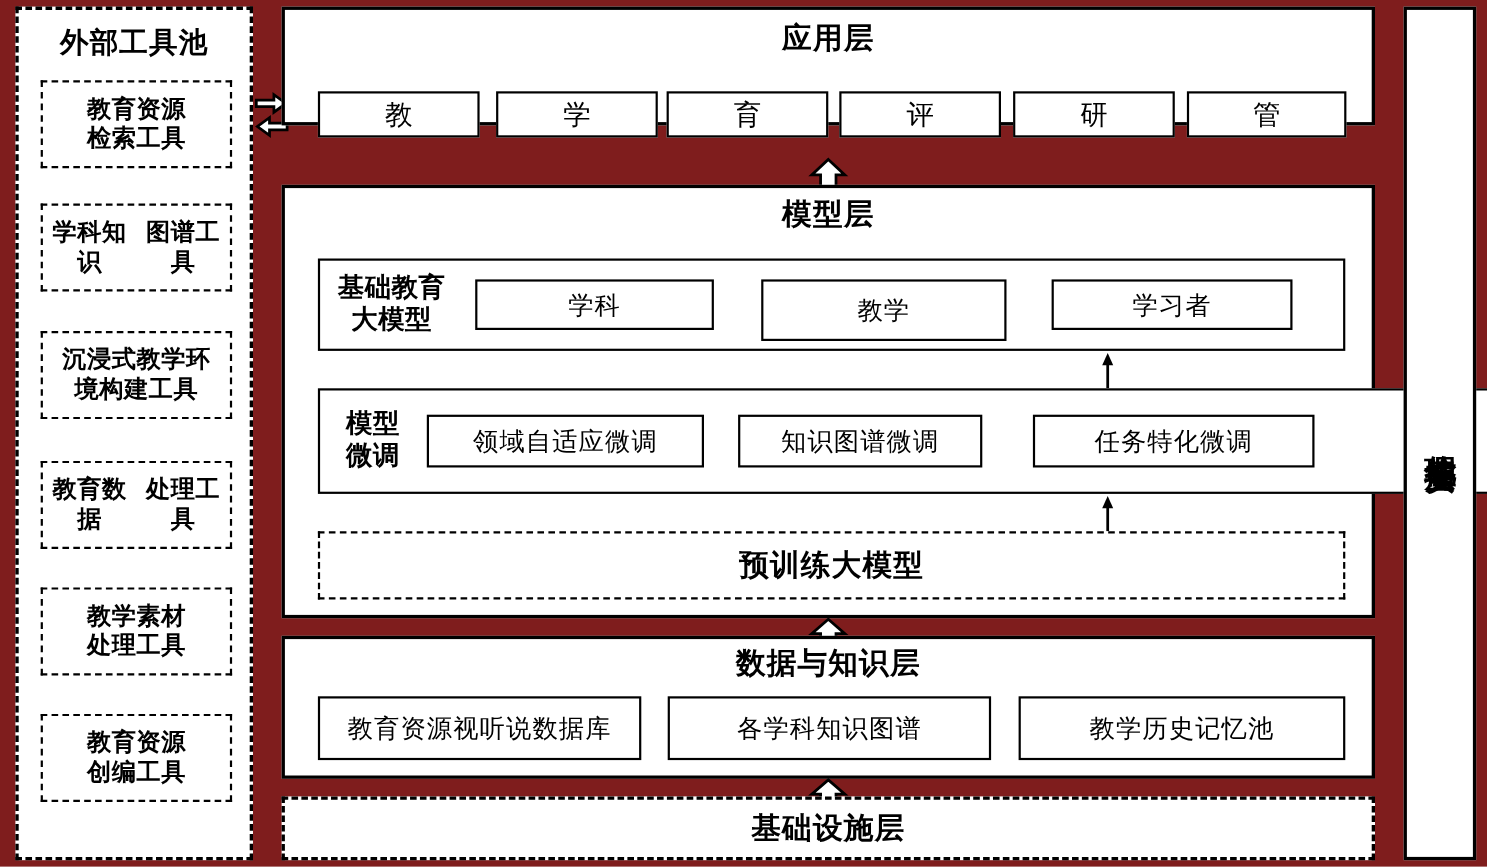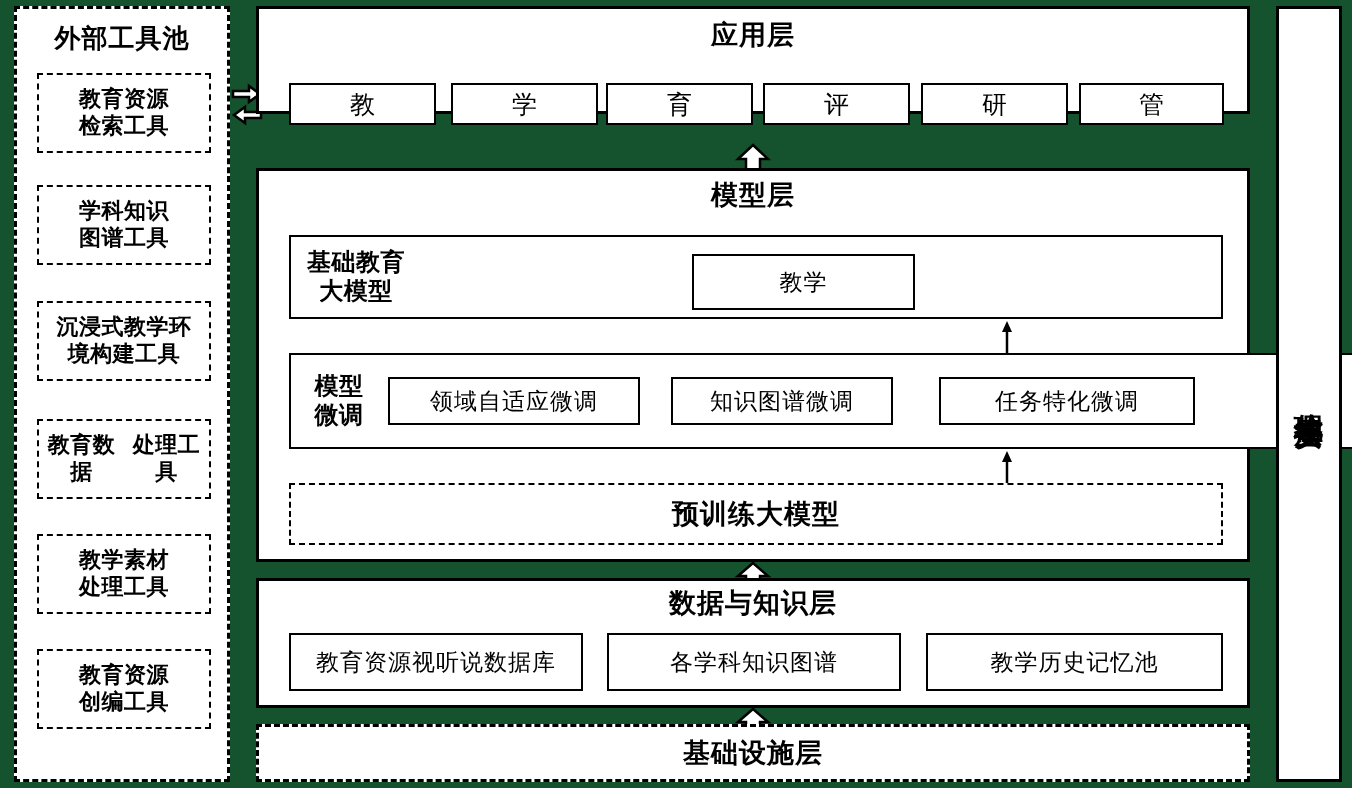"外部工具池" #diagram { background: #14532d -> #7f1d1d }
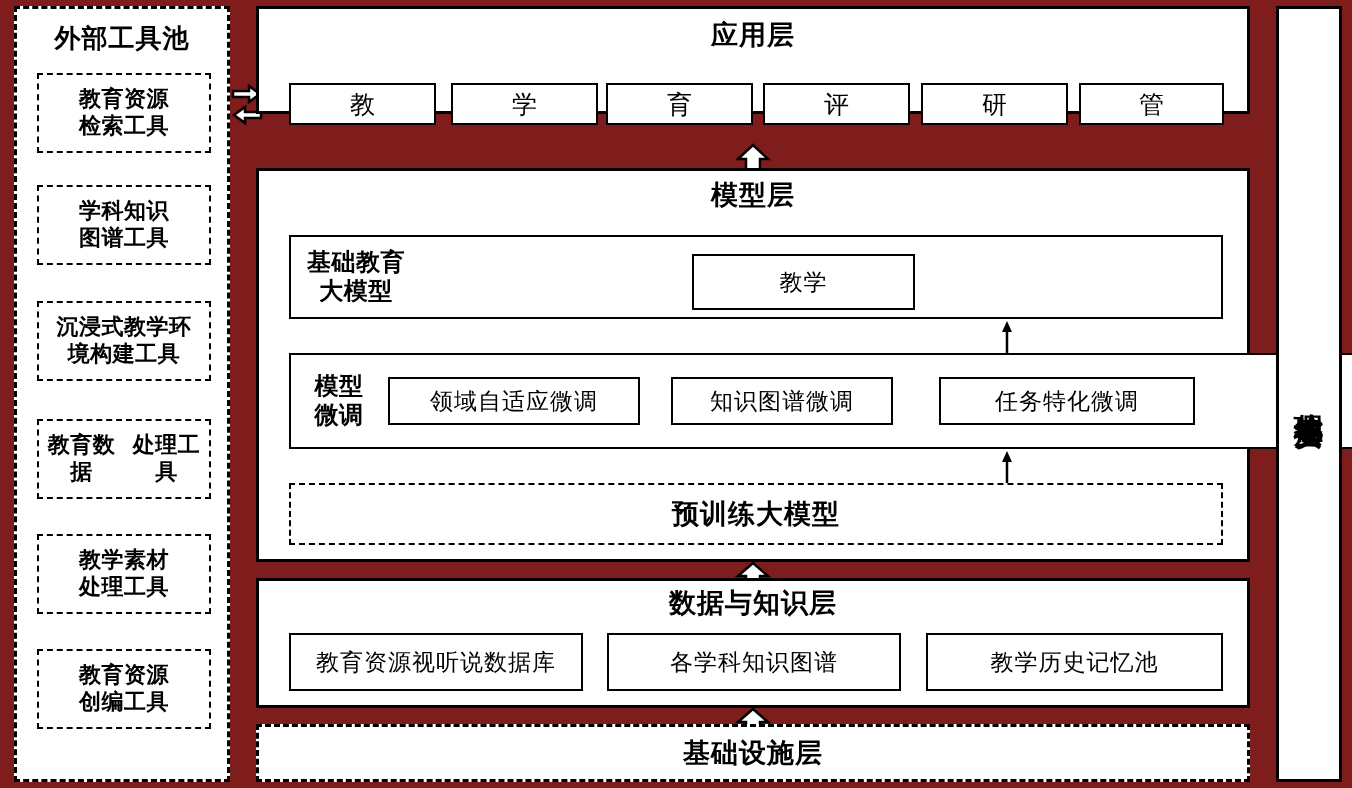"学科知识" div.box { flex-direction: column -> row }
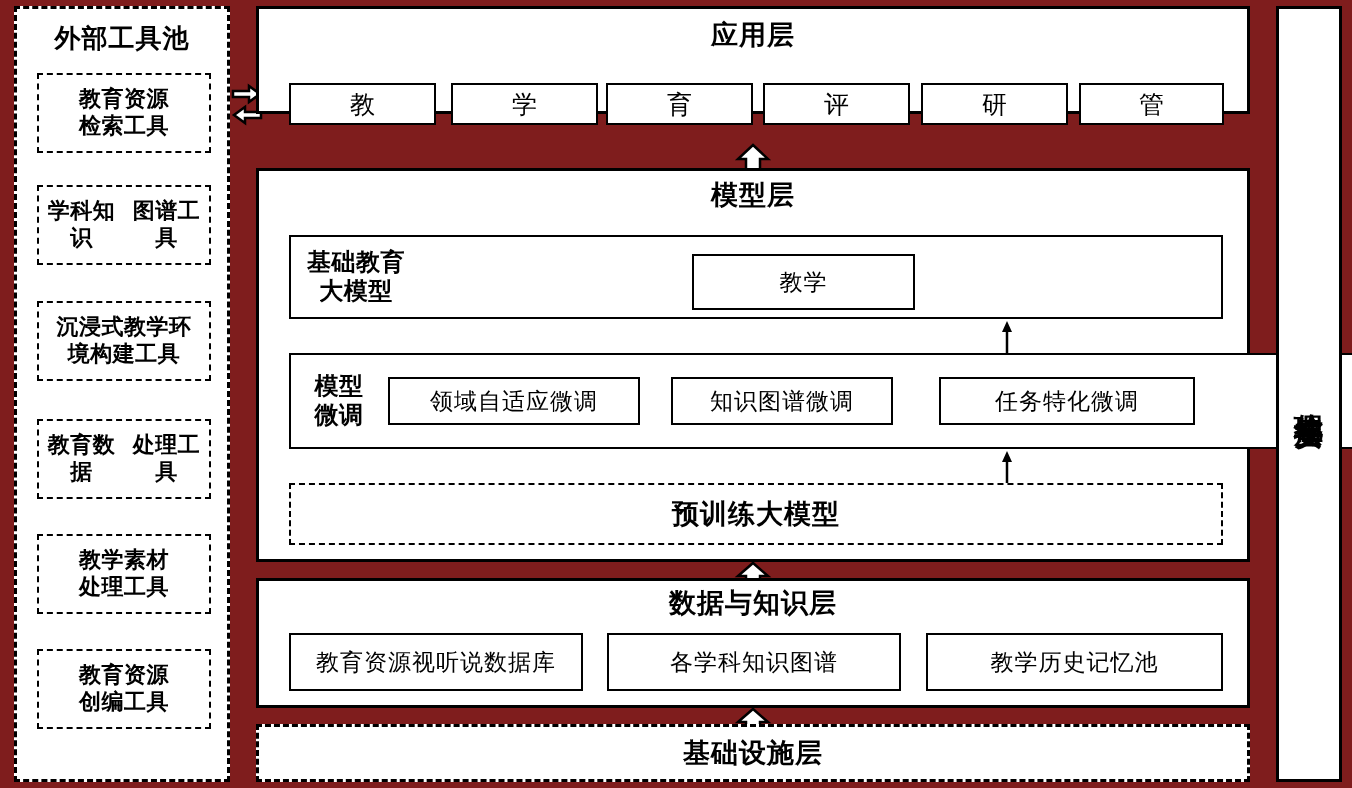"学科" div.box { html: none -> <div> <span>学科</span> </div> }
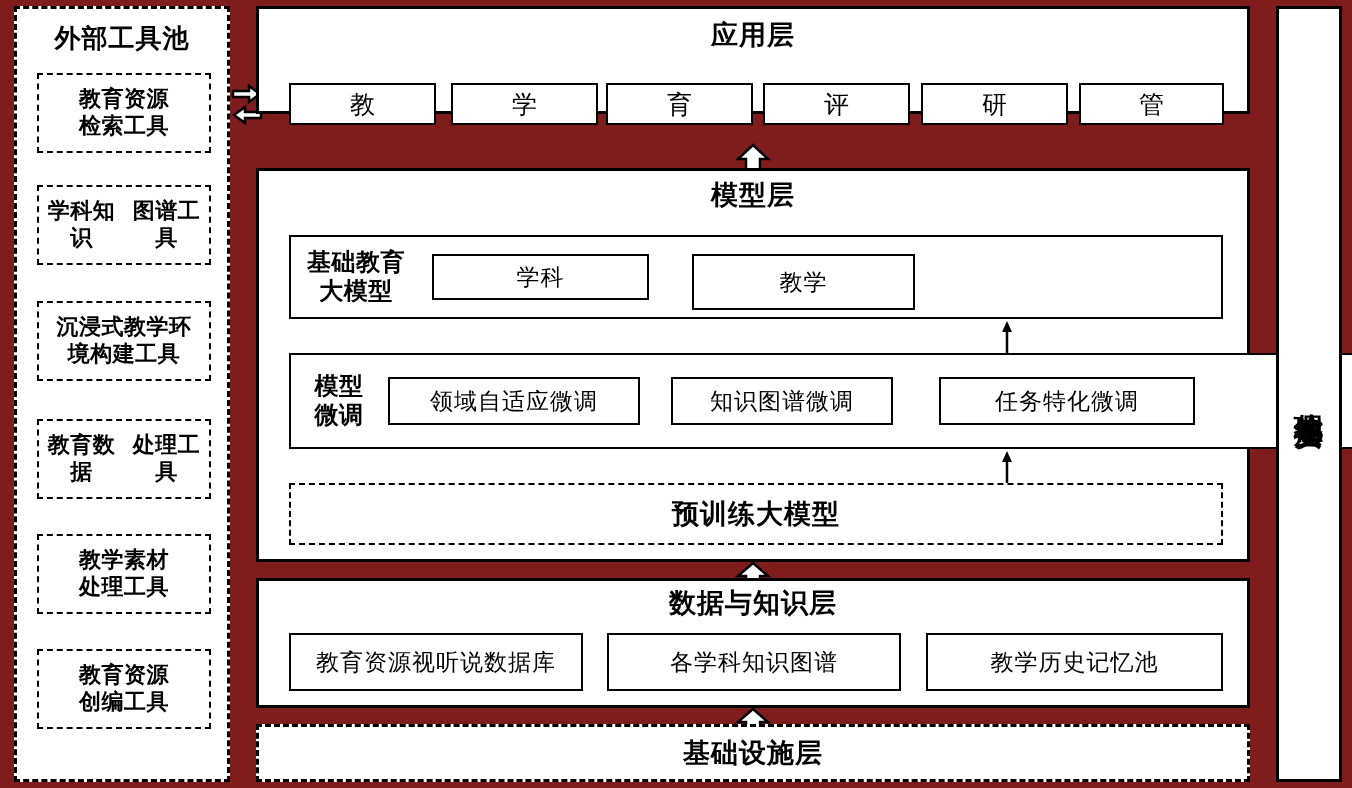"学习者" div.box { html: none -> <div> <span>学习者</span> </div> }
